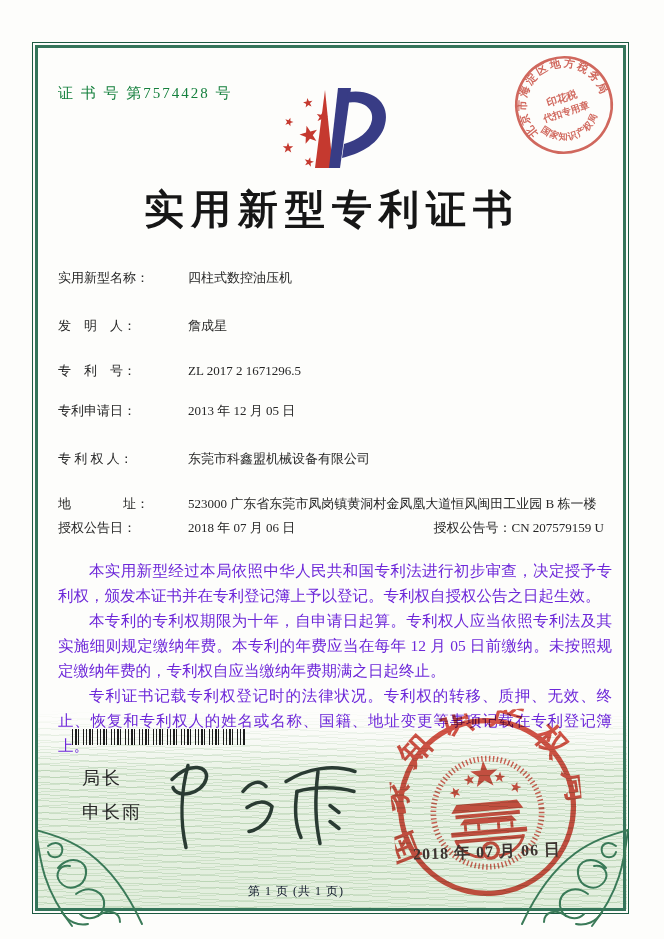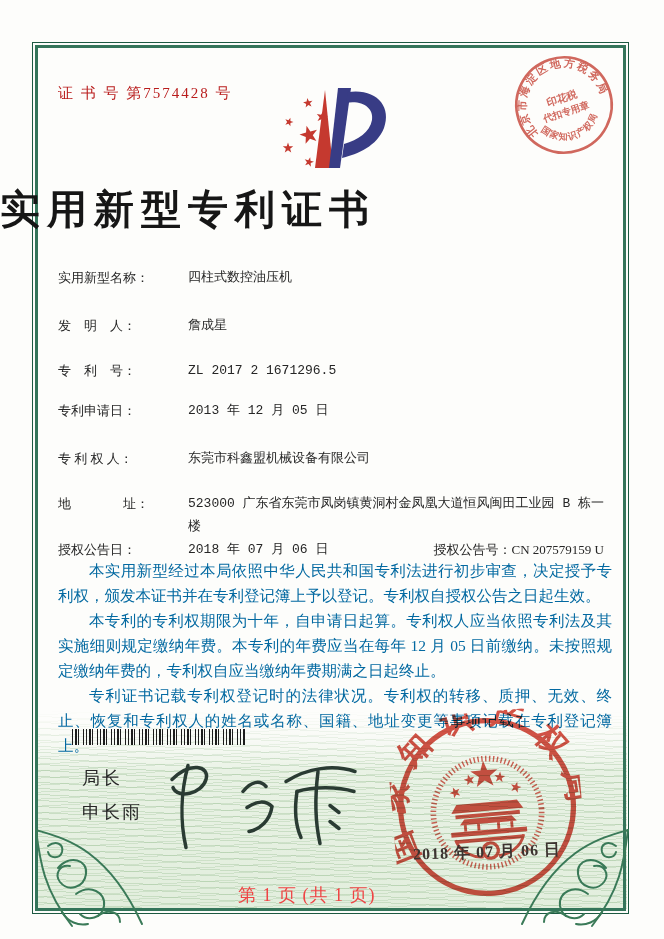"证 书 号 第7574428 号" .cert-no { color: #b91c1c -> #15803d }
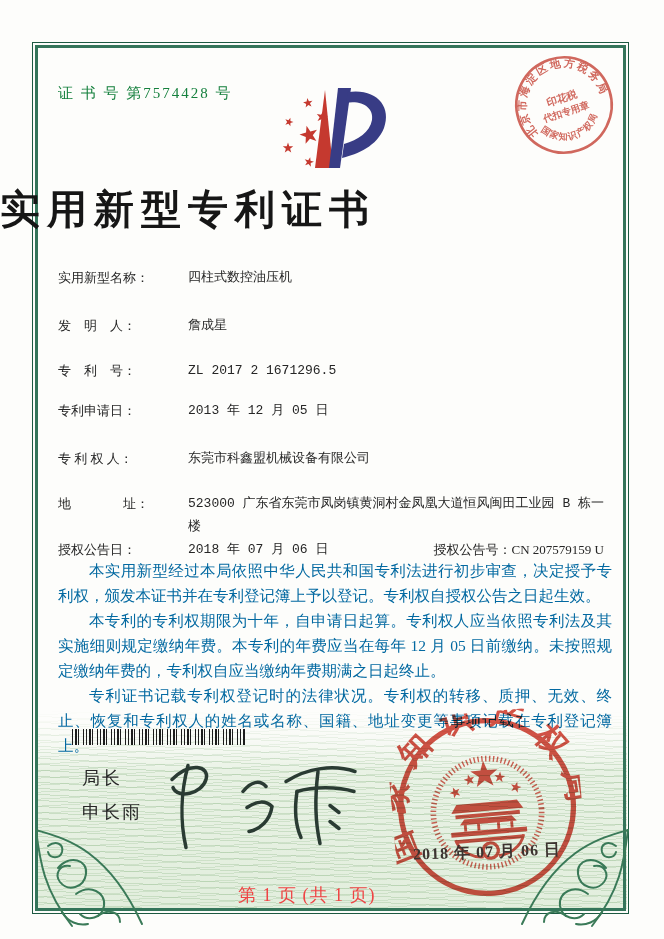"实用新型专利证书" .title { text-align: left -> center }
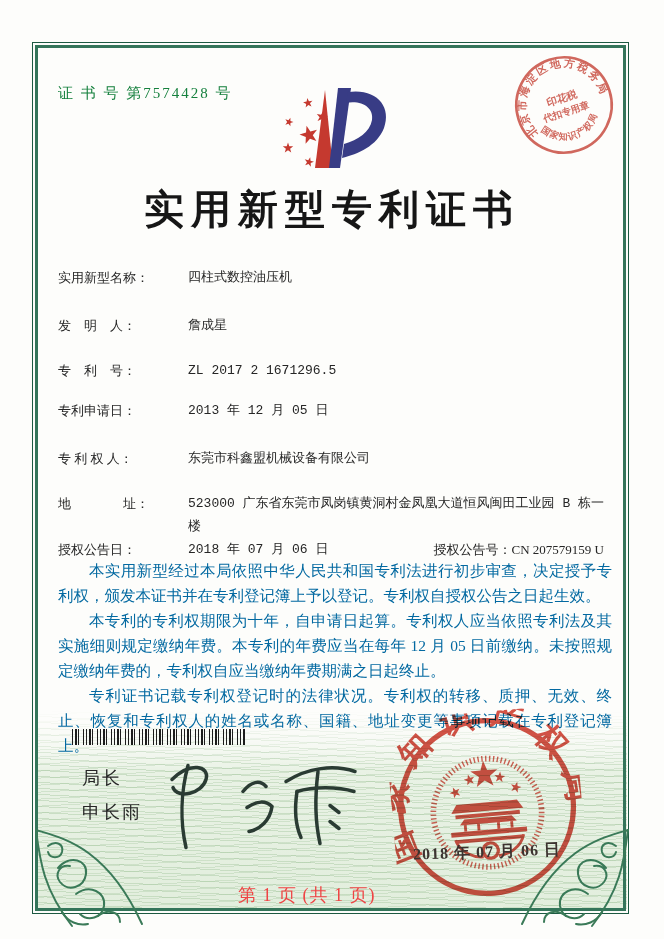"四柱式数控油压机" .fvalue { font-family: Liberation Mono, monospace -> none }
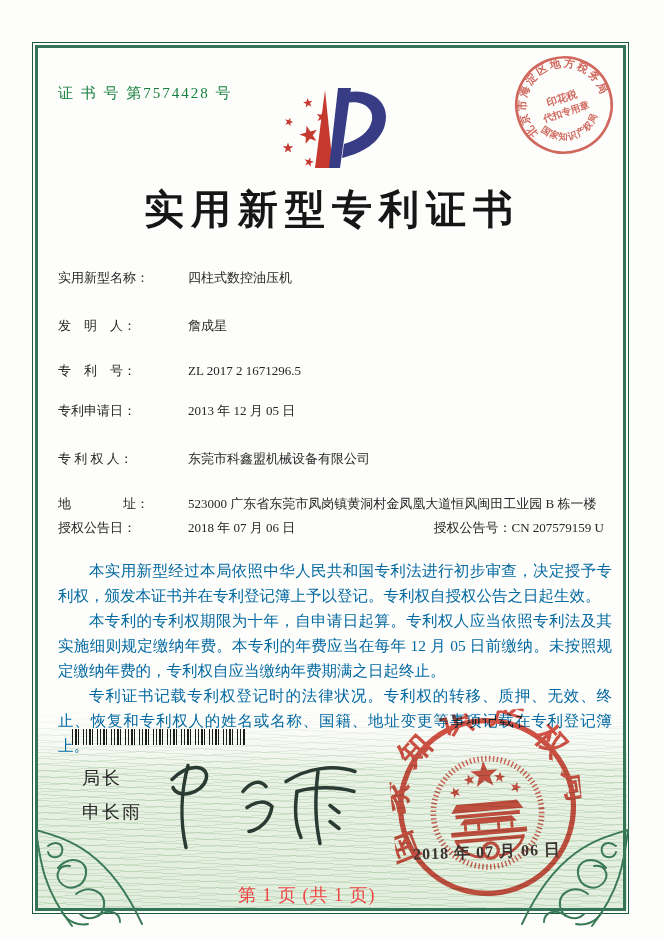"本实用新型经过本局依照中华人民共和国专利法进行初步审查，决定授予专利权，颁发本证" .paras { color: #0369a1 -> #6d28d9 }
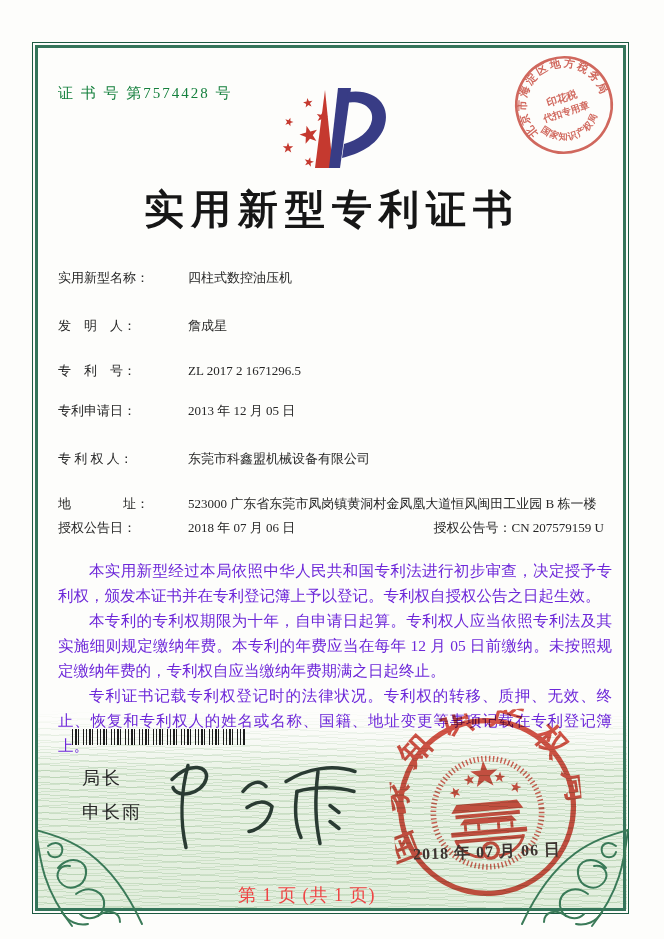"第 1 页 (共 1" .footer { color: #ef4444 -> #0f172a; font-size: 18px -> 12px; left: 238px -> 248px }
